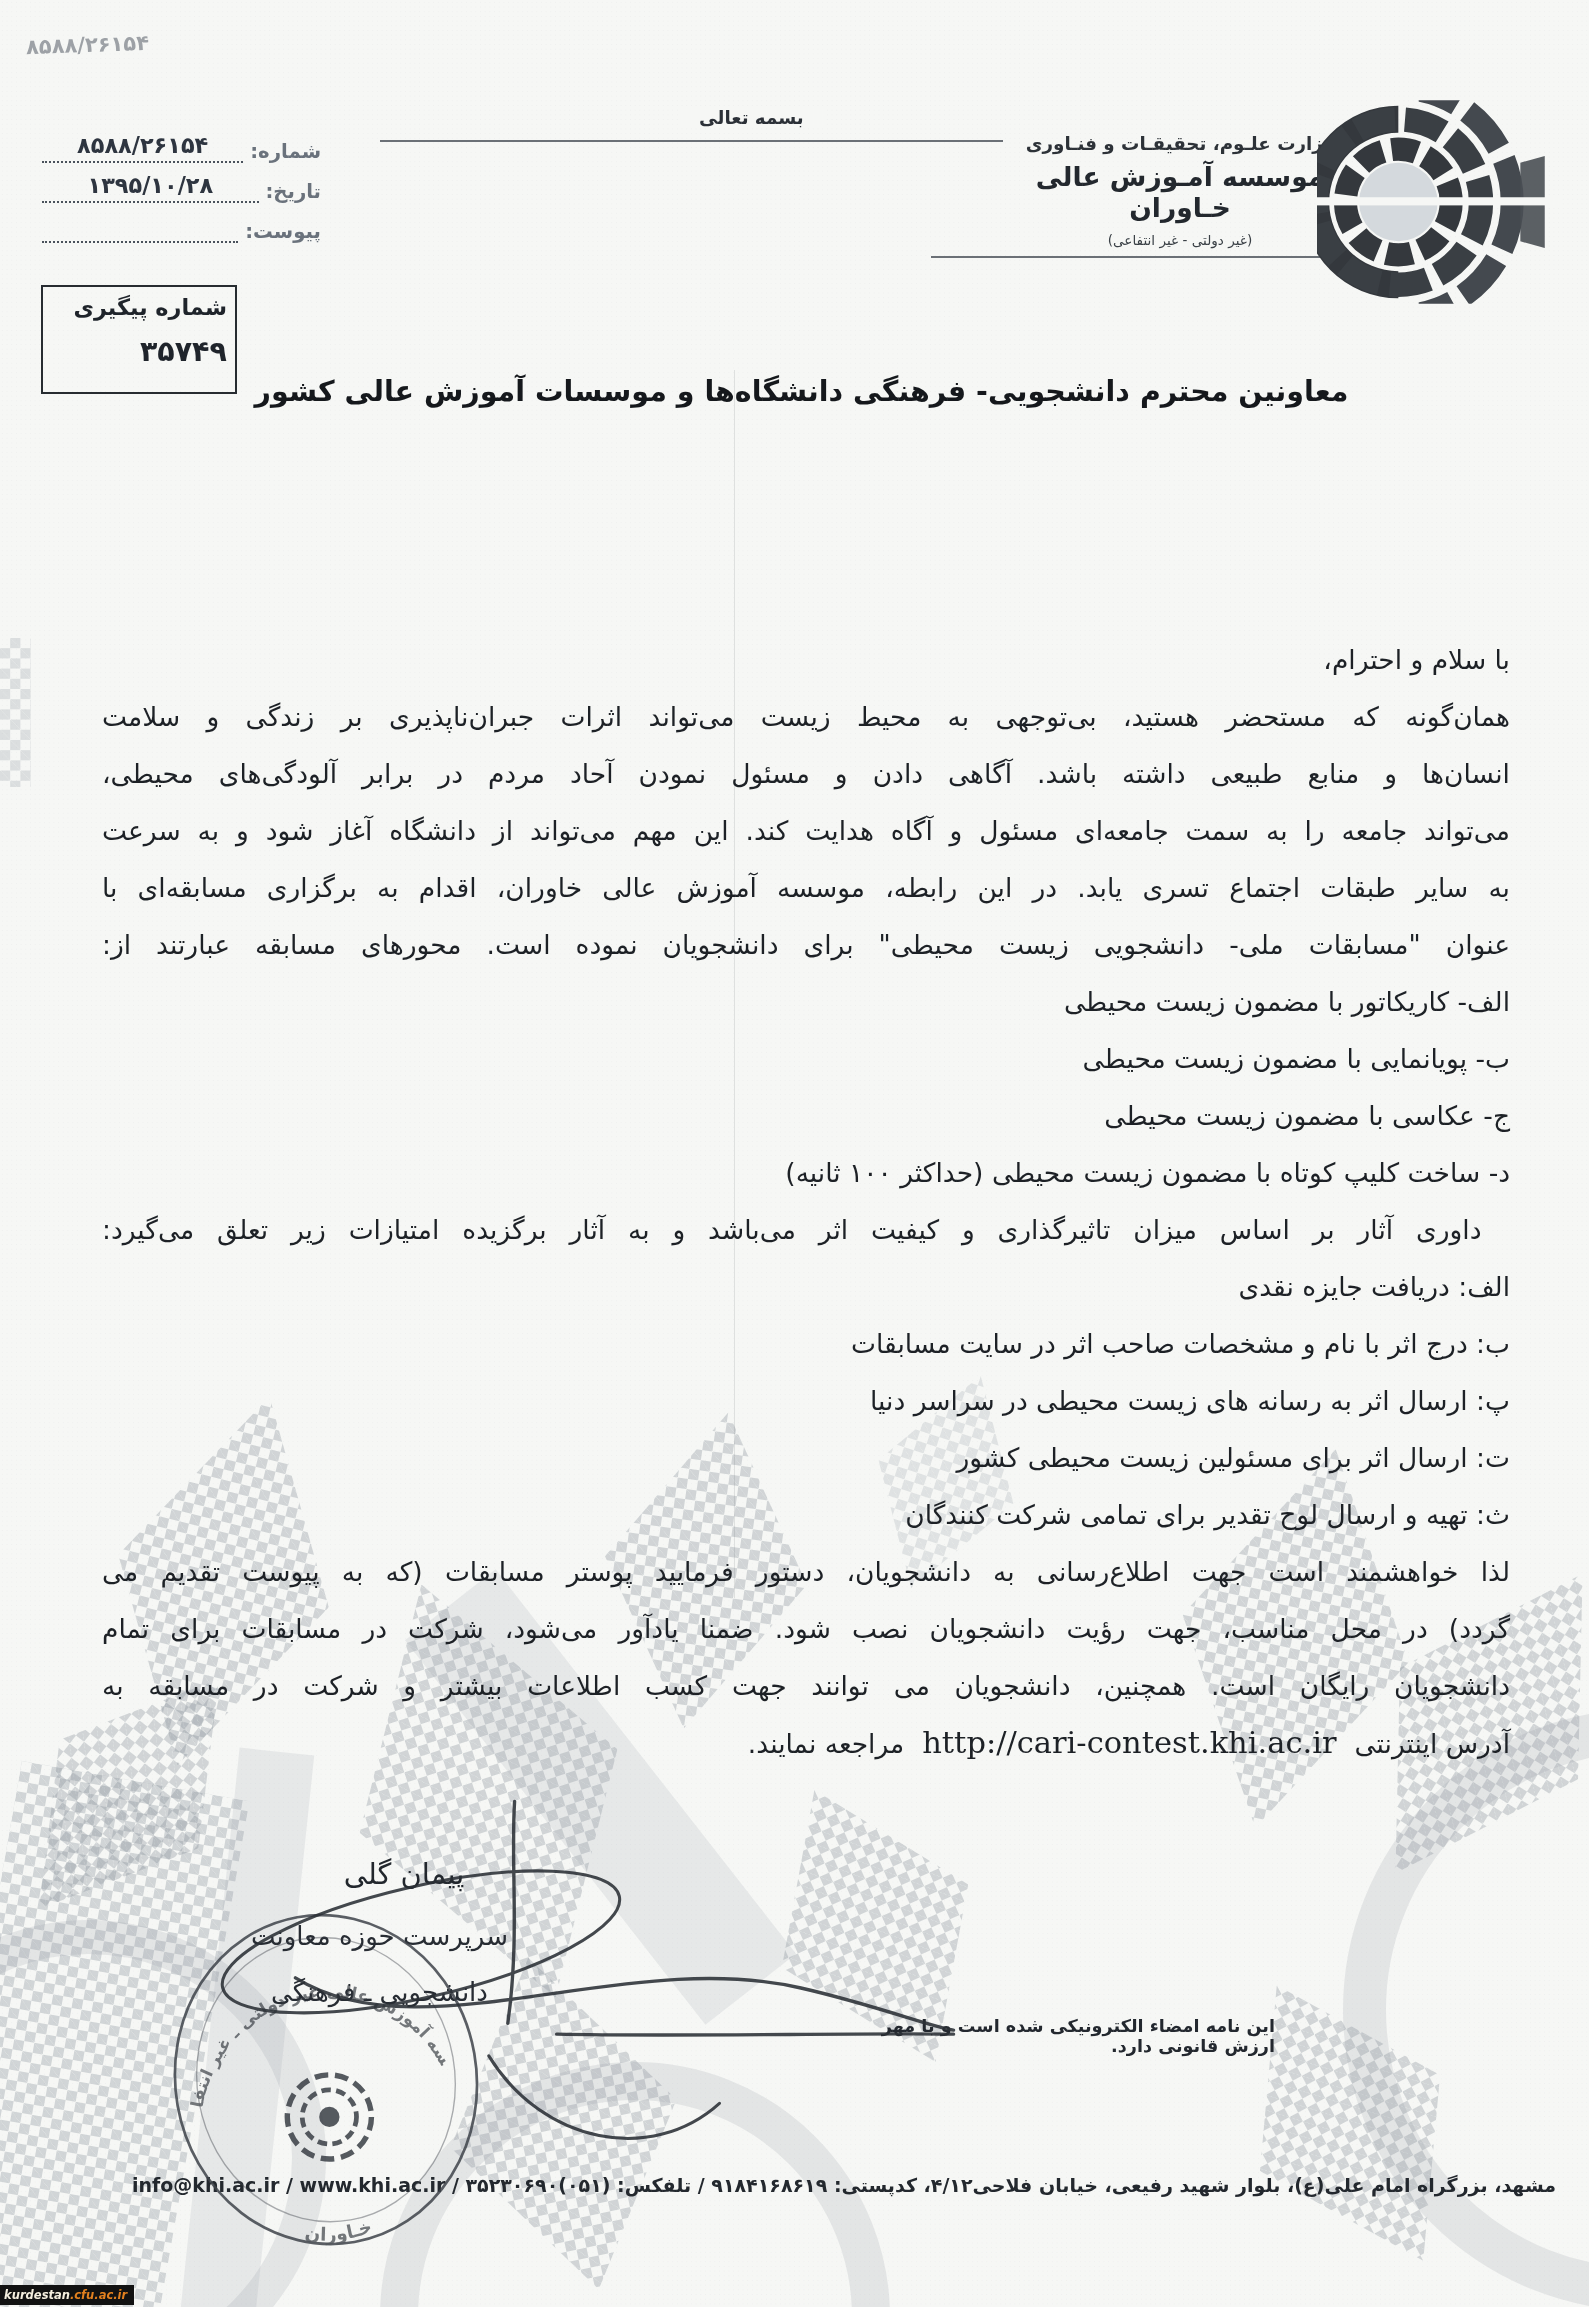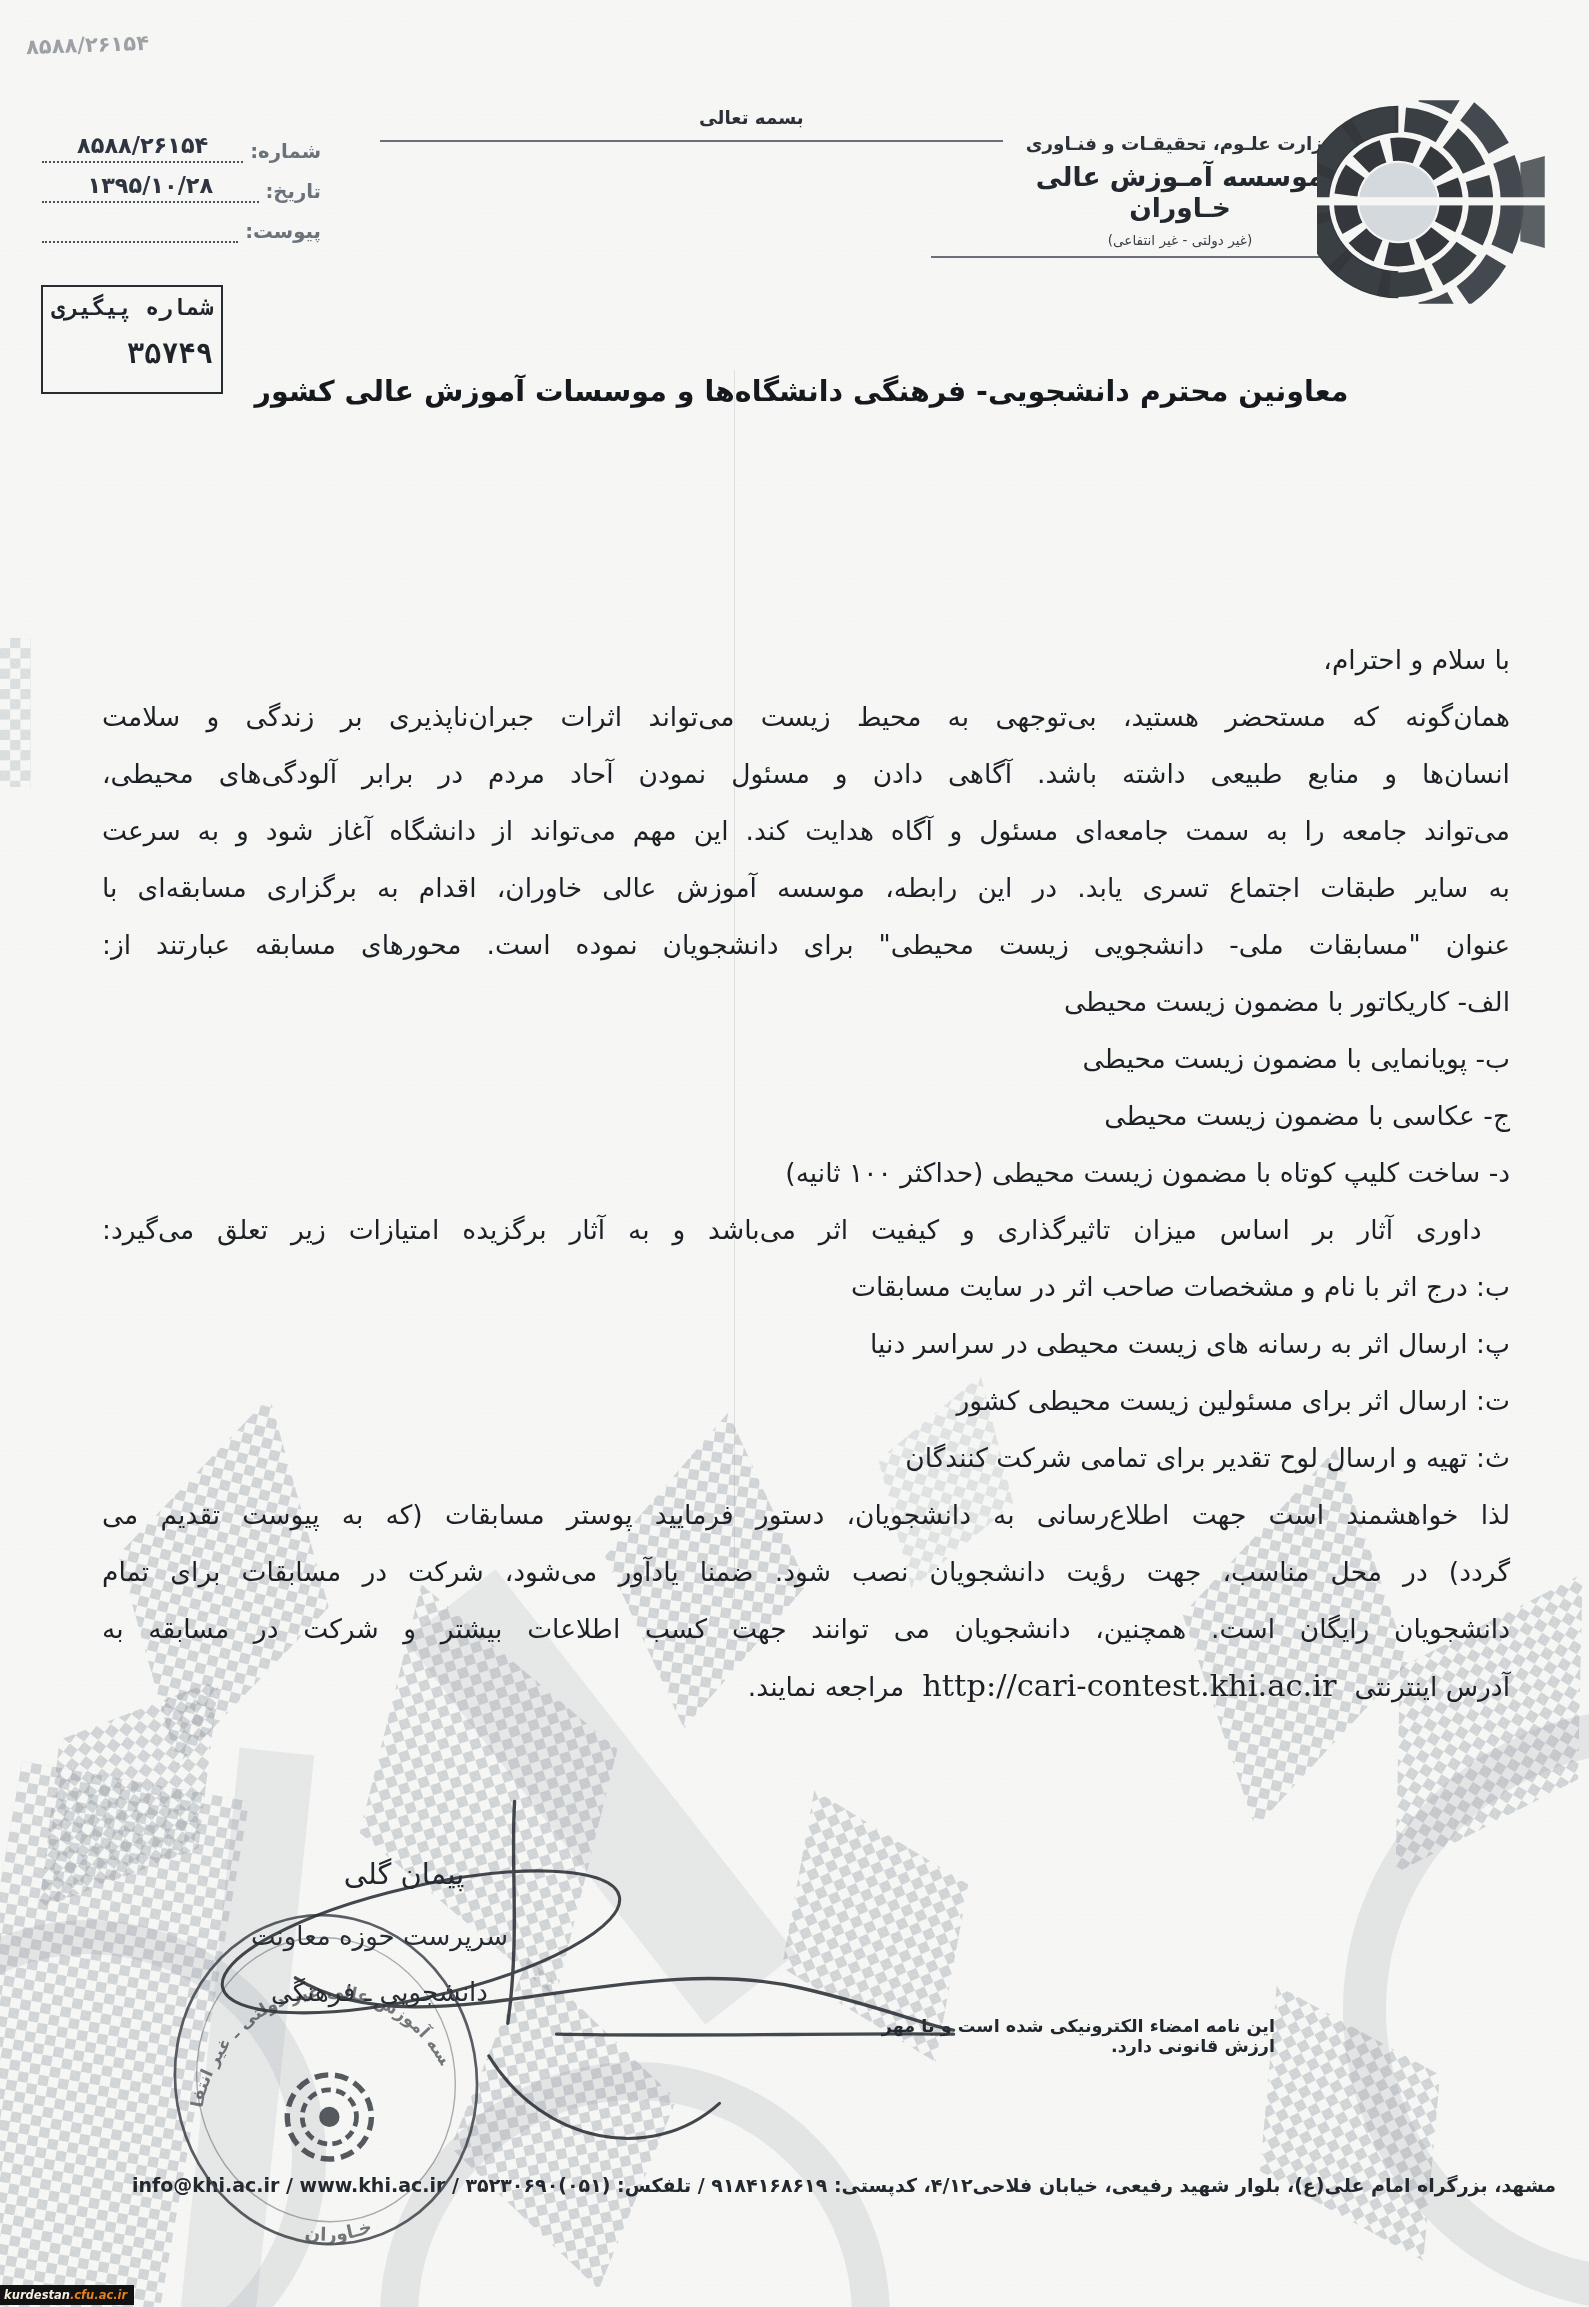"شماره پیگیری" .tracking { font-family: Liberation Mono, monospace -> none; width: 182px -> 196px }
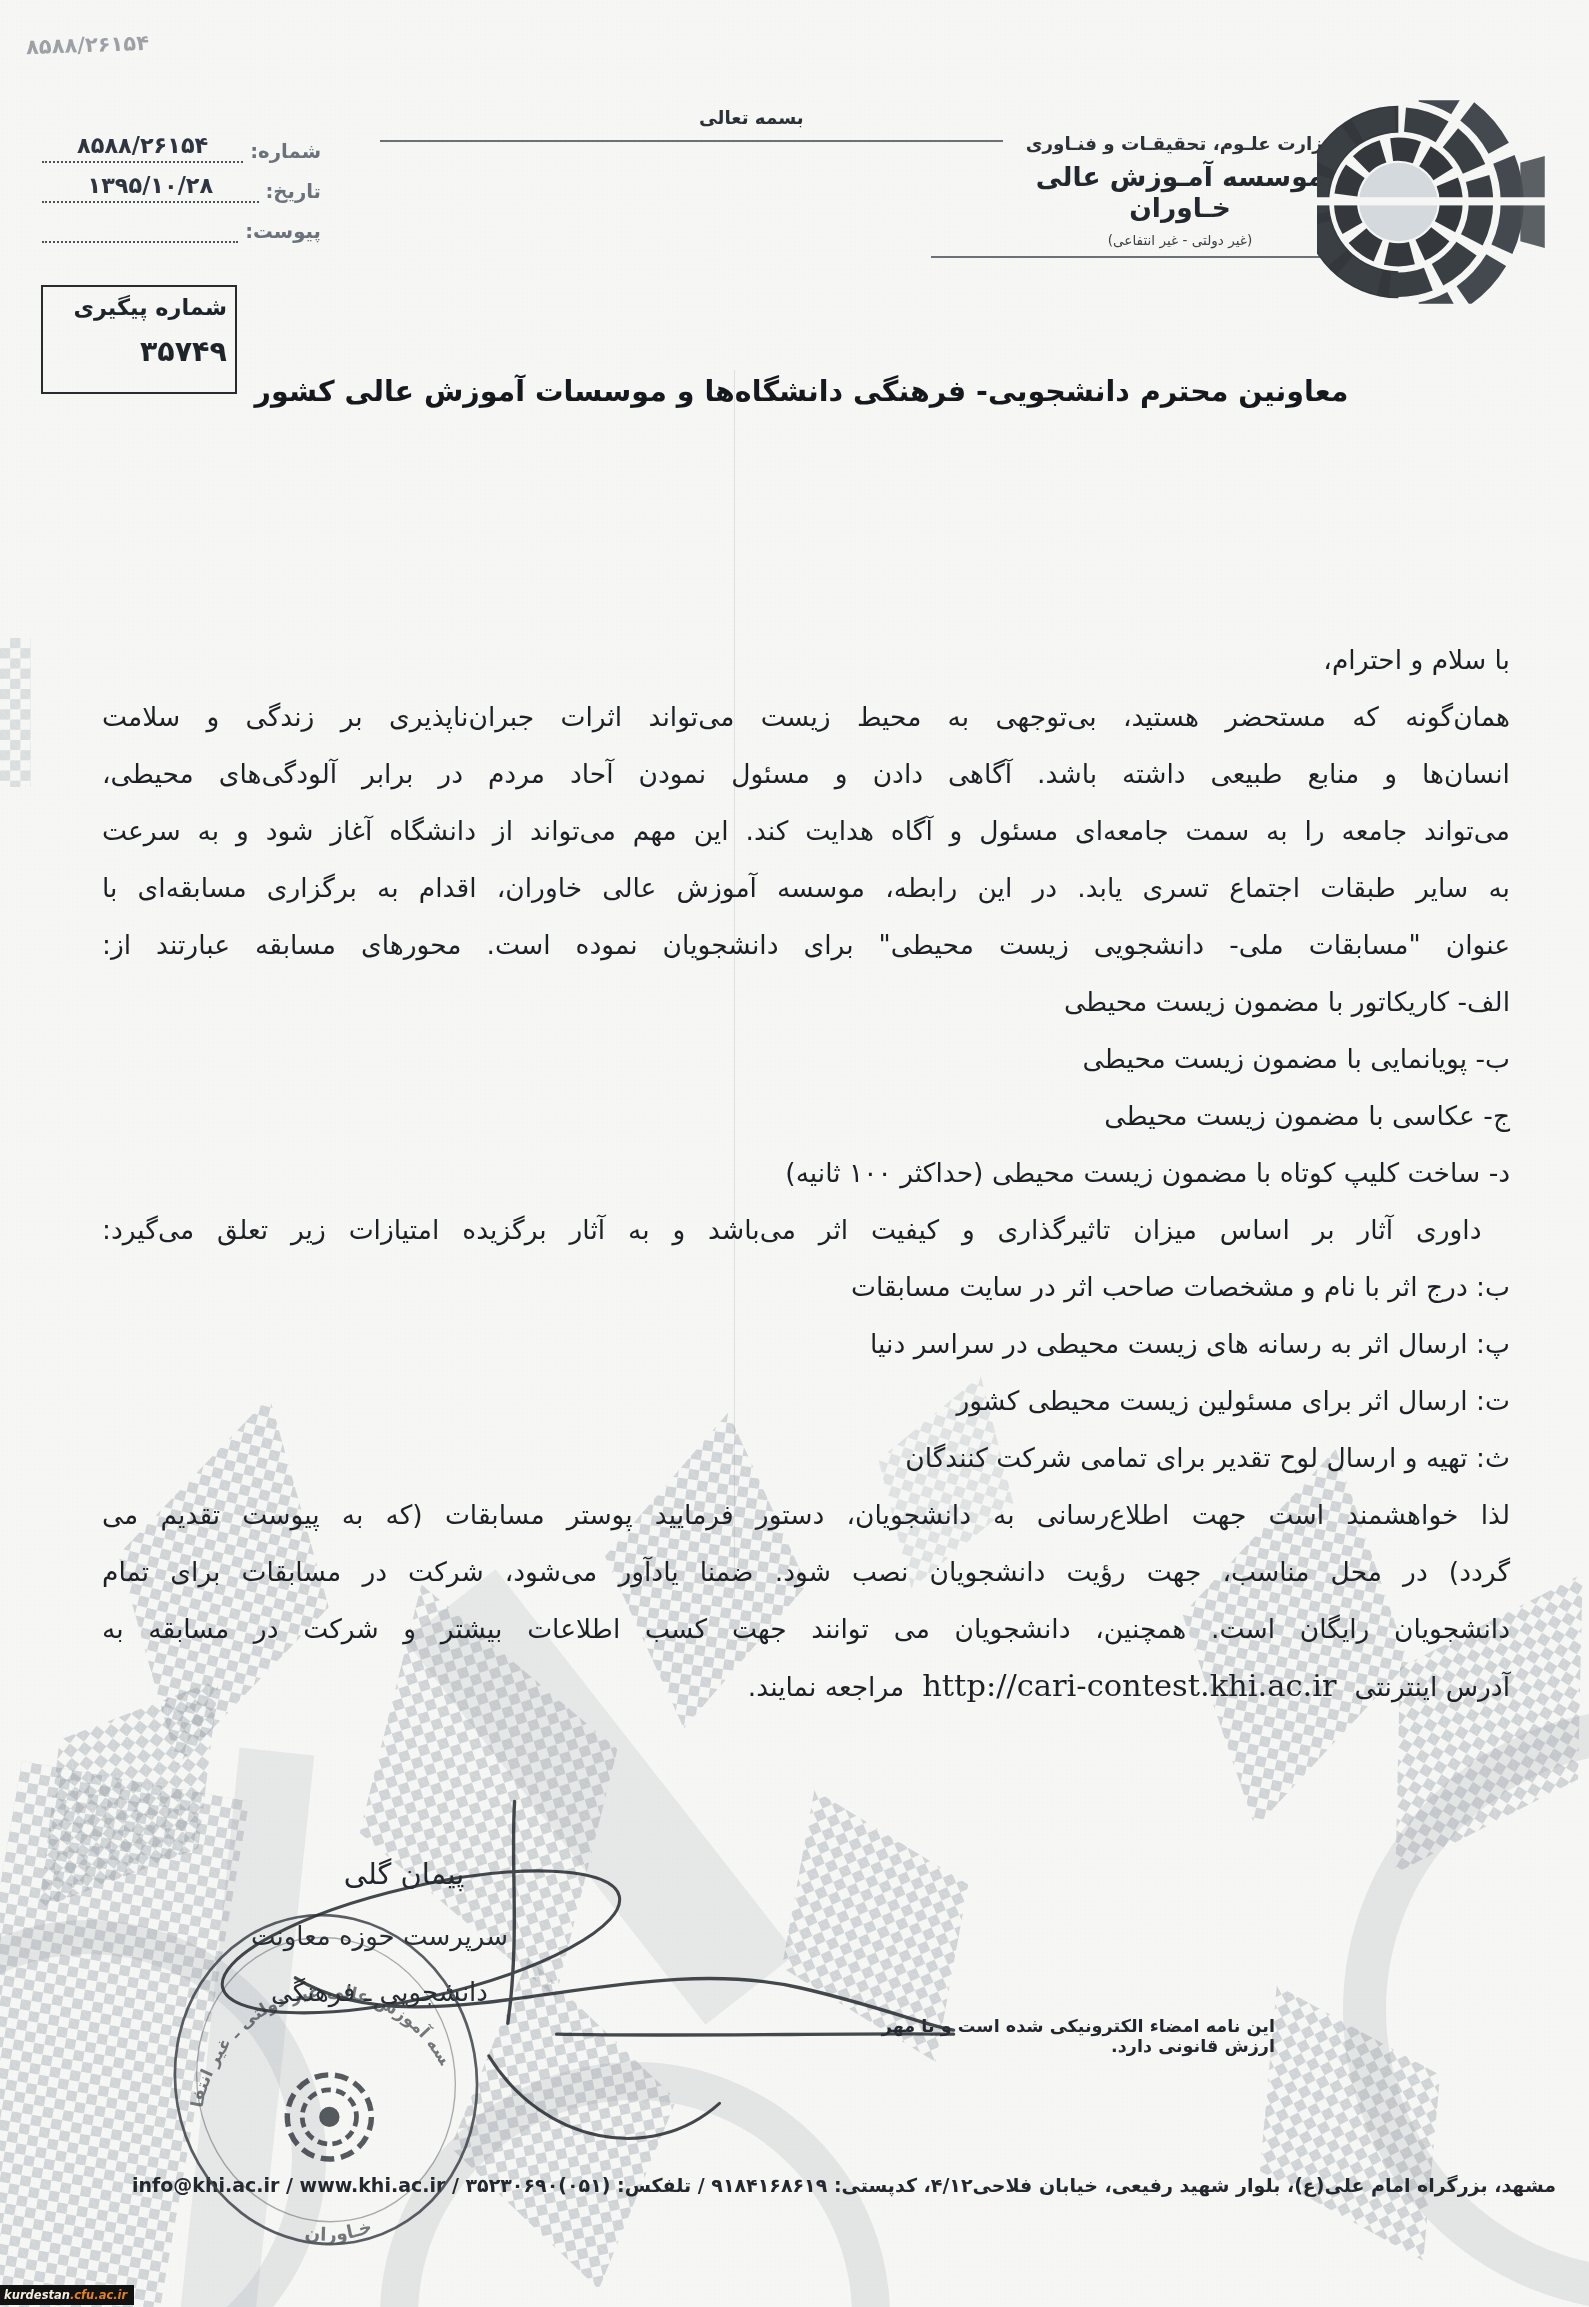"الف: دریافت جایزه نقدی" div.bl { html: none -> <div>الف: دریافت جایزه نقدی</div> }
